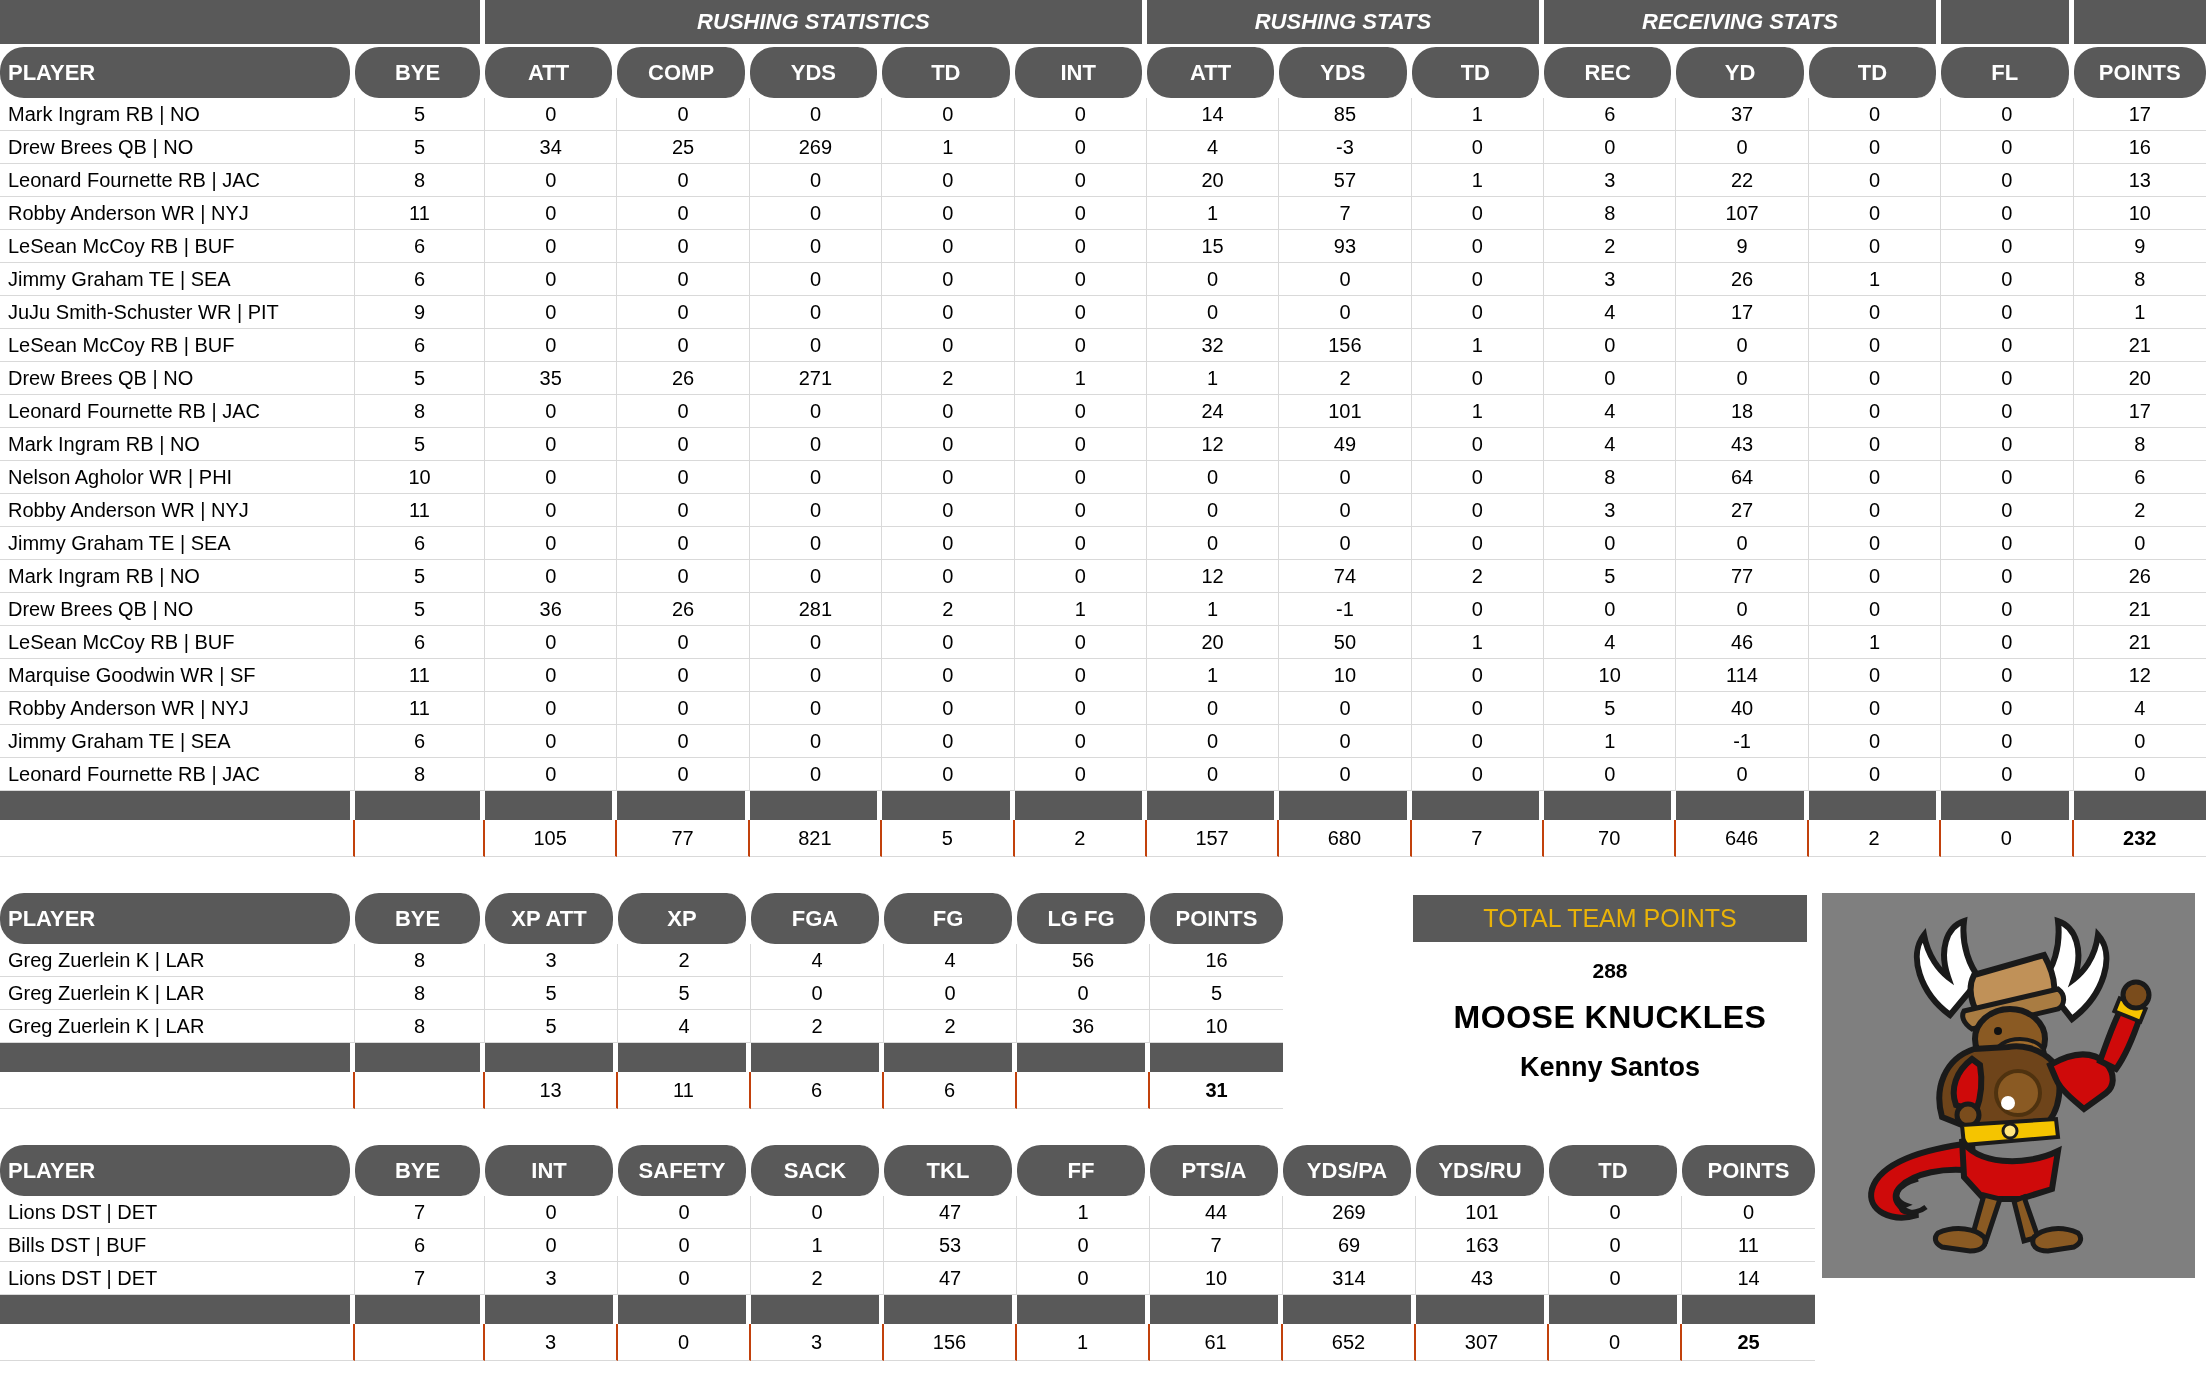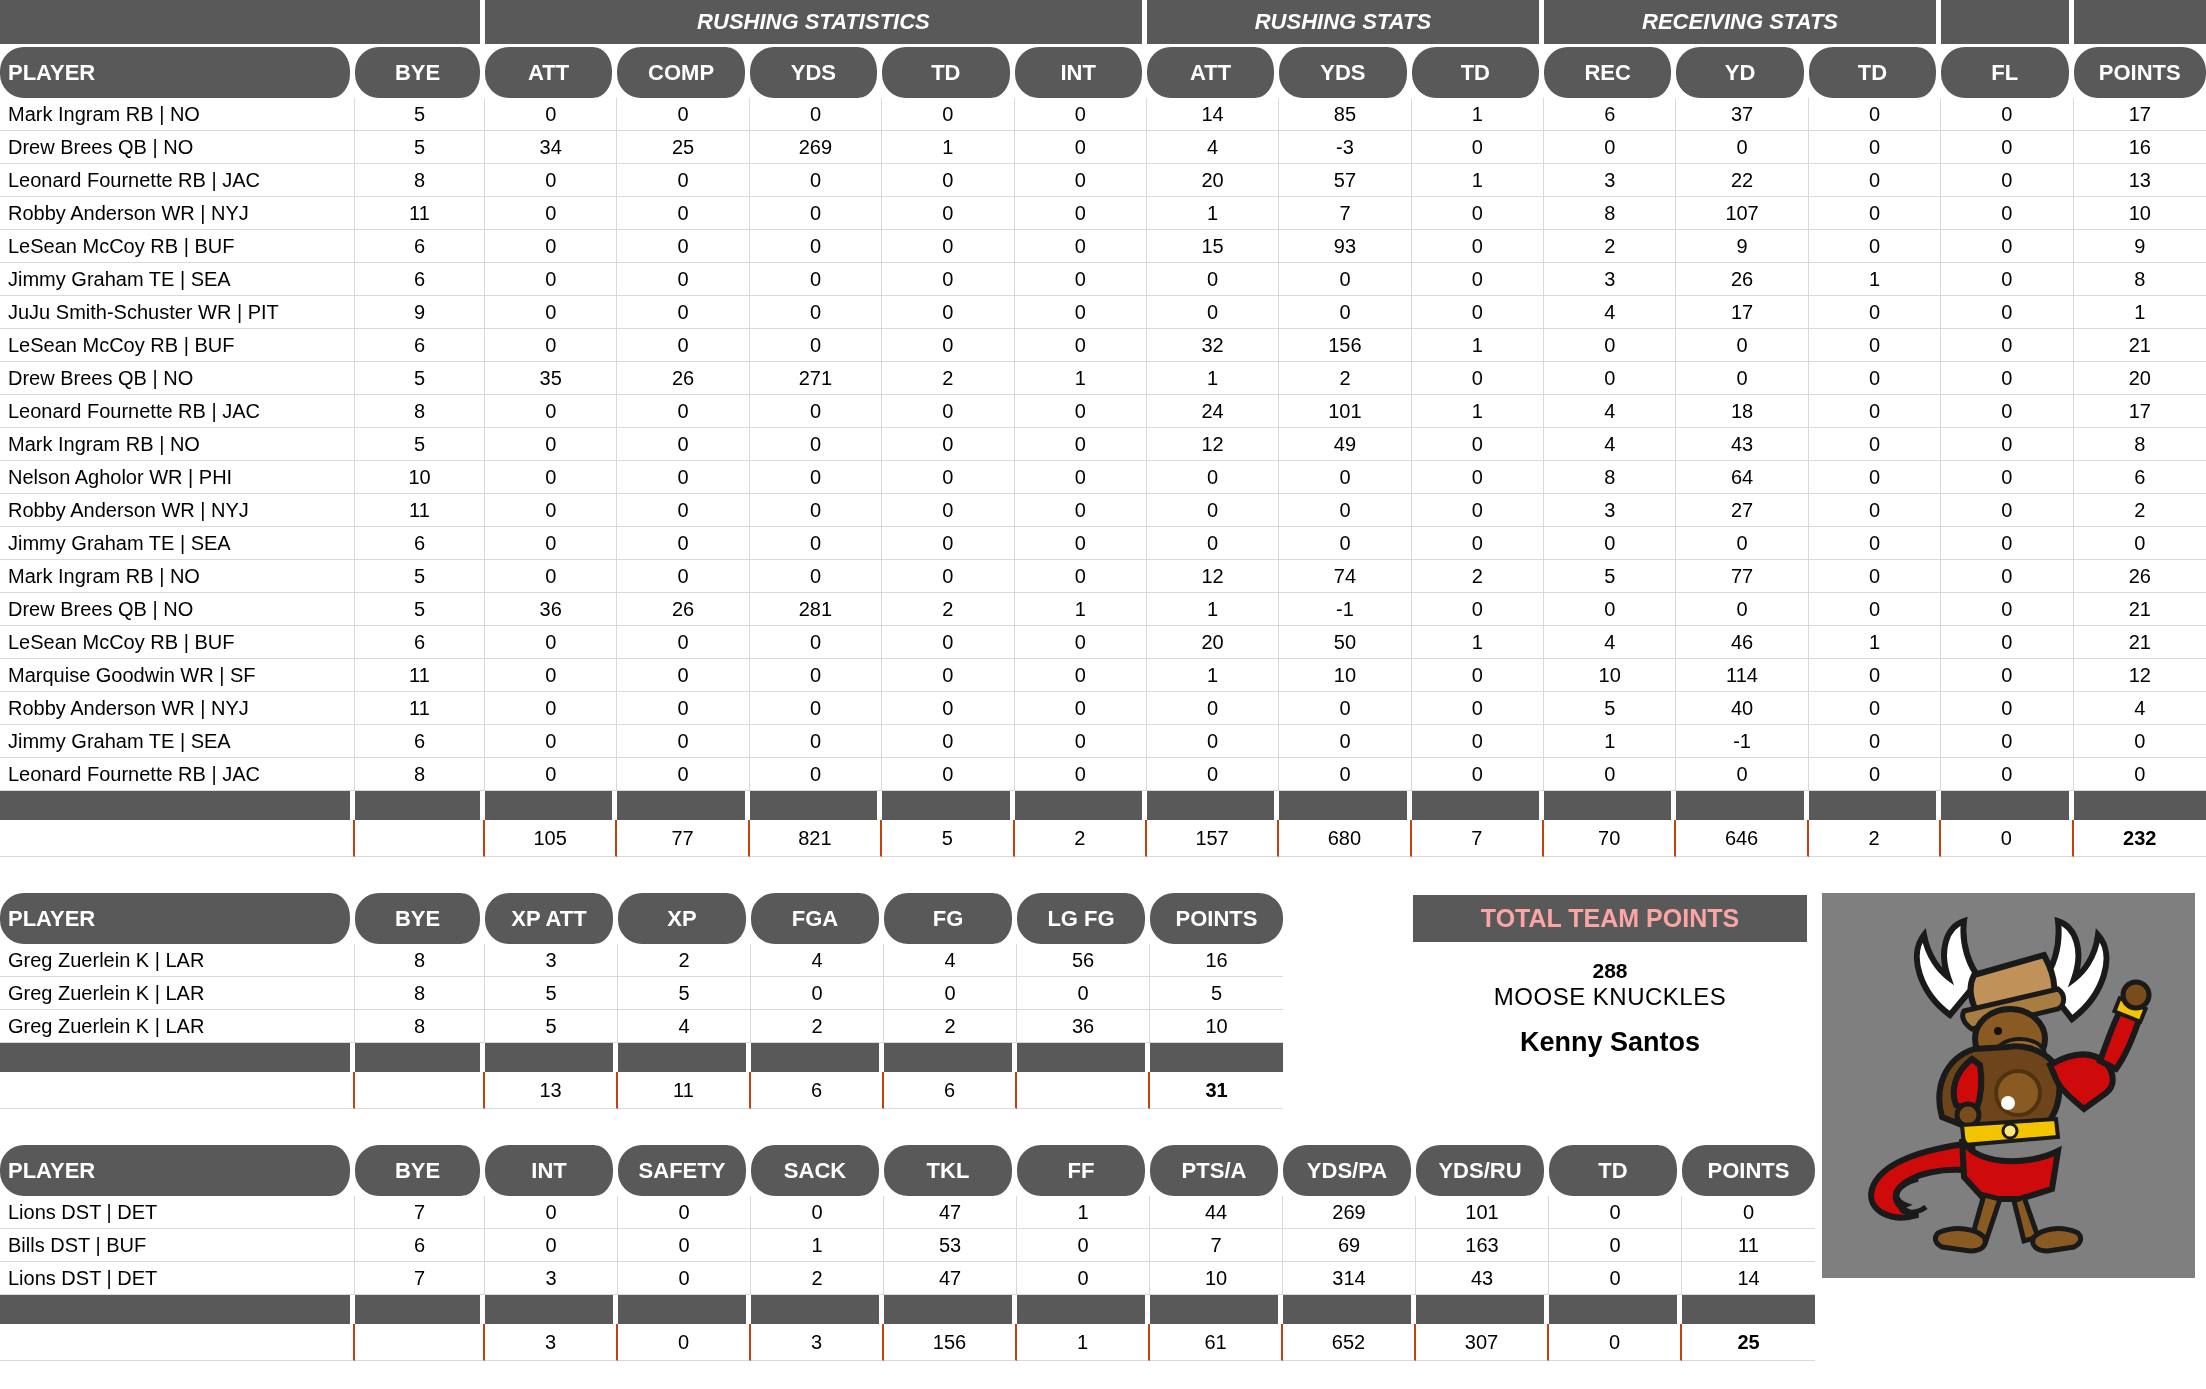"TOTAL TEAM POINTS" .team-summary .bar { color: #fca5a5 -> #eab308; font-weight: bold -> normal }
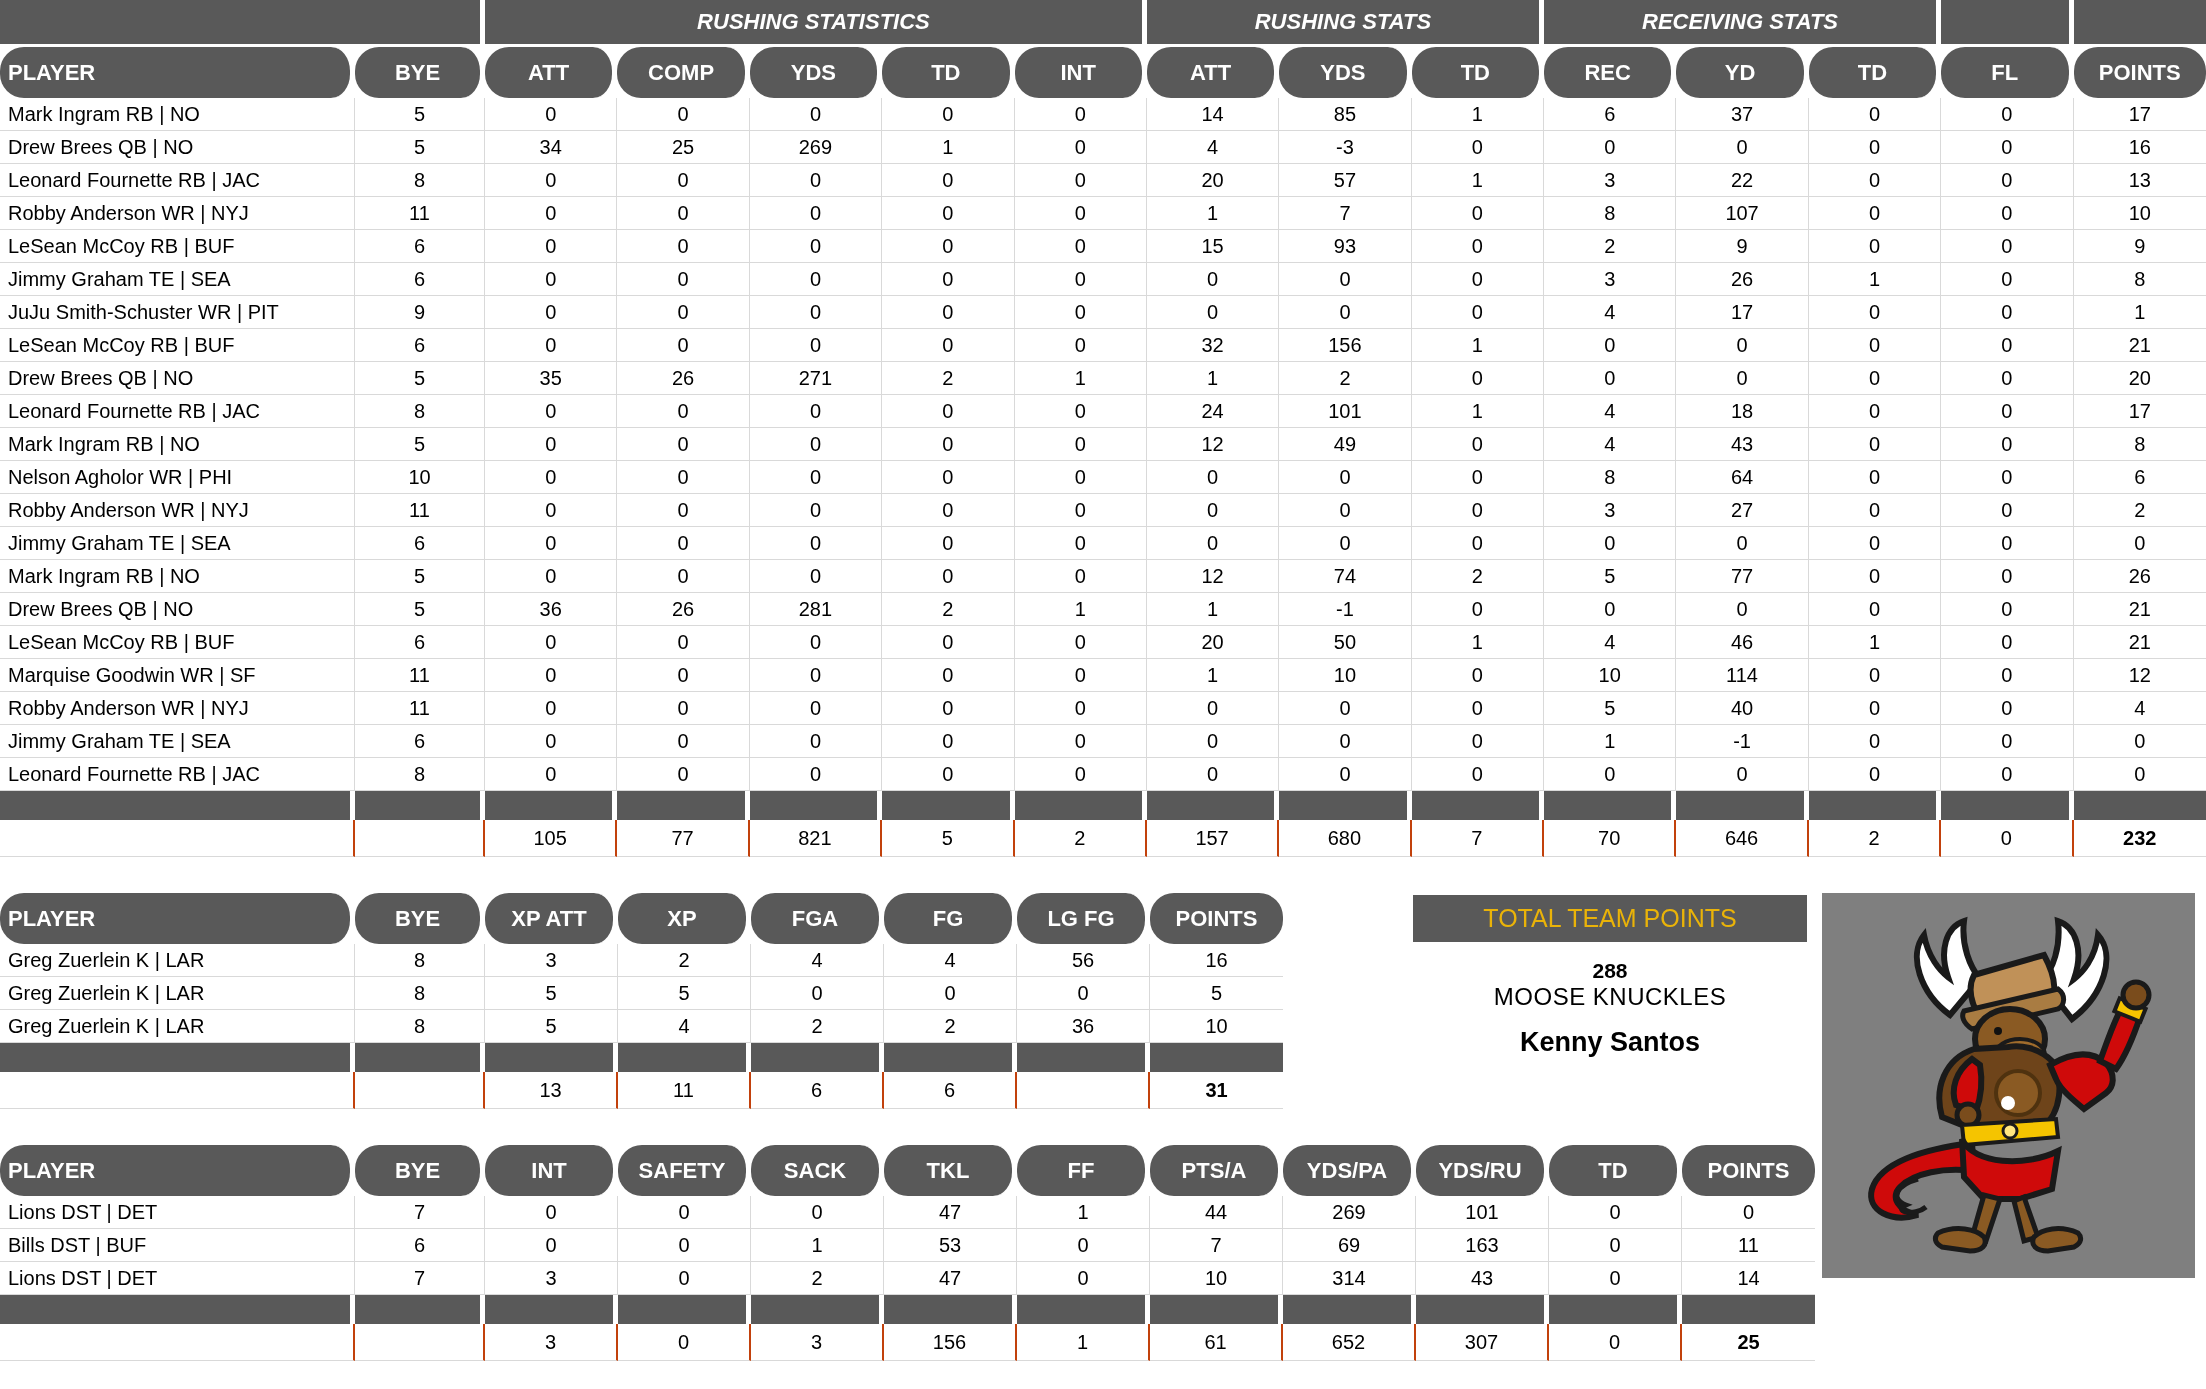"MOOSE KNUCKLES" .team-summary .team-name { font-size: 24px -> 32px; font-weight: normal -> bold; margin-top: none -> 16px }
